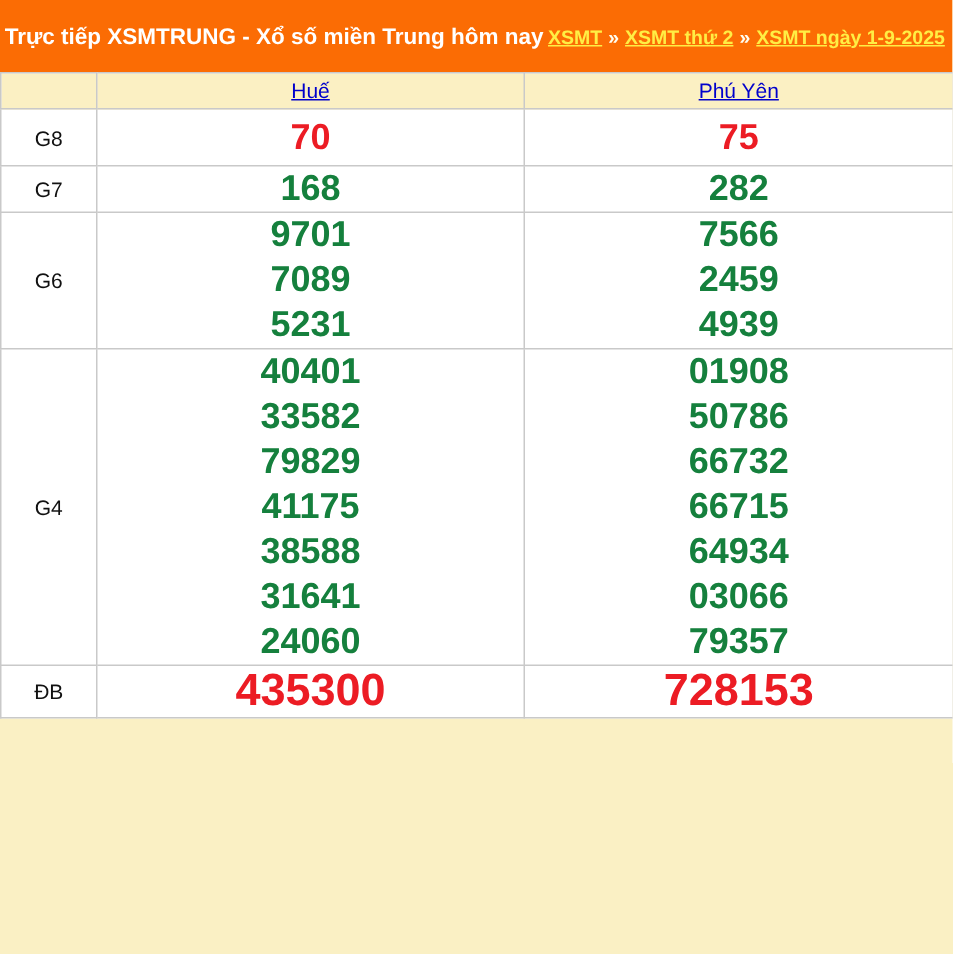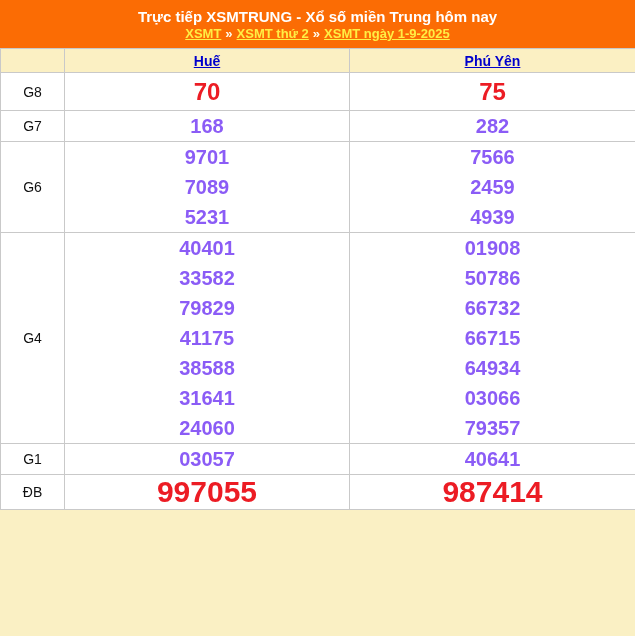"Trực tiếp XSMTRUNG - Xổ" .top { flex-direction: column -> row }
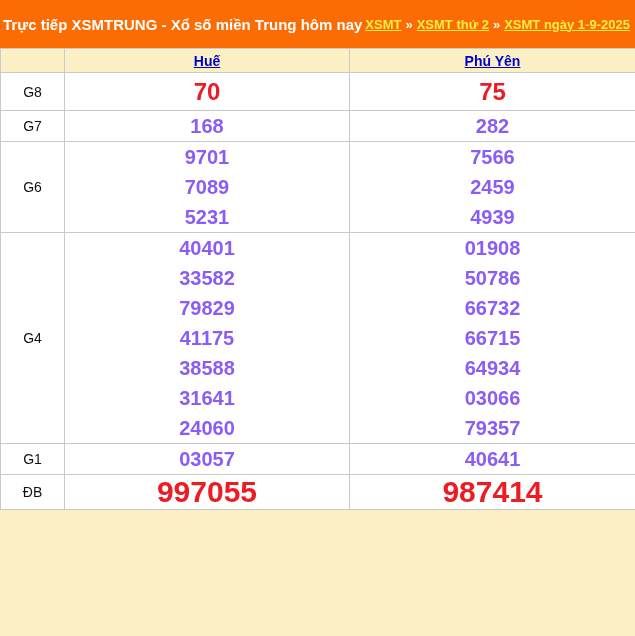"Huế" thead th a { font-weight: bold -> normal }
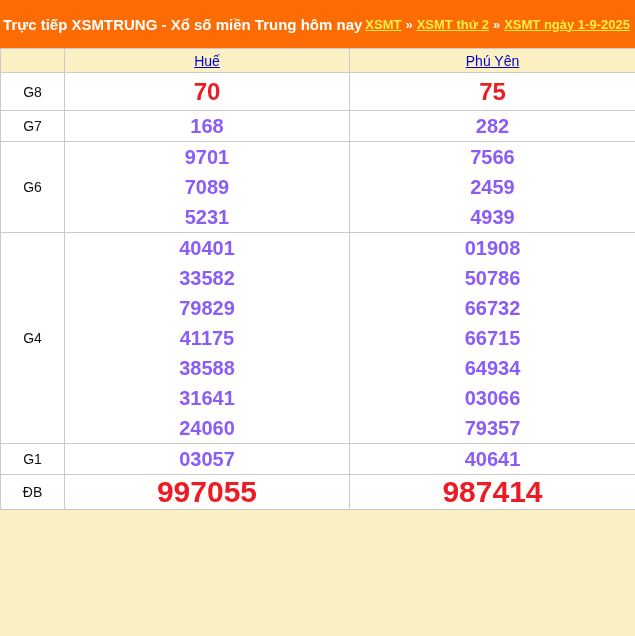"168" .num { color: #8b5cf6 -> #15803d; font-size: 20px -> 24px }
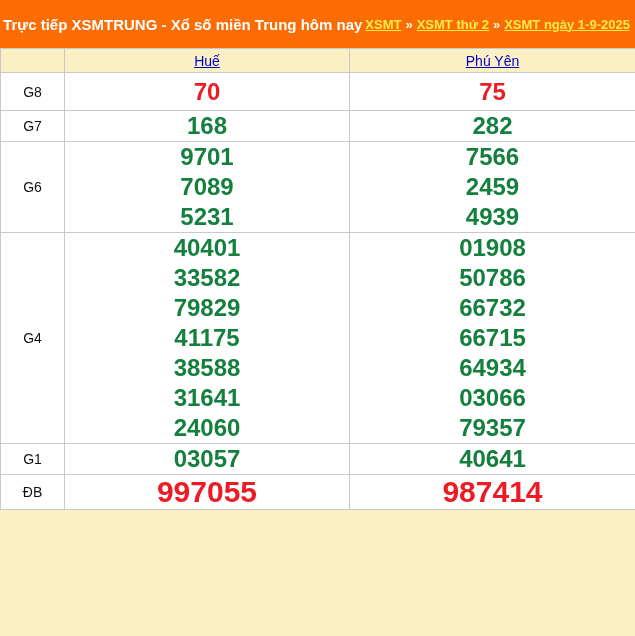"G1" tr { html: <tr> <td>G1</td> <td> <div>03057</div> </td> <td> <div>40641</div> </td> </tr> -> none }
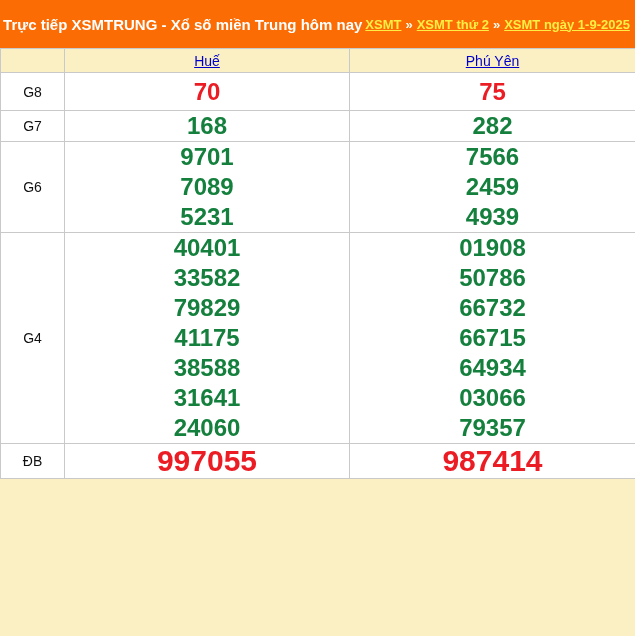"997055" div.num { text: 997055 -> 435300 }
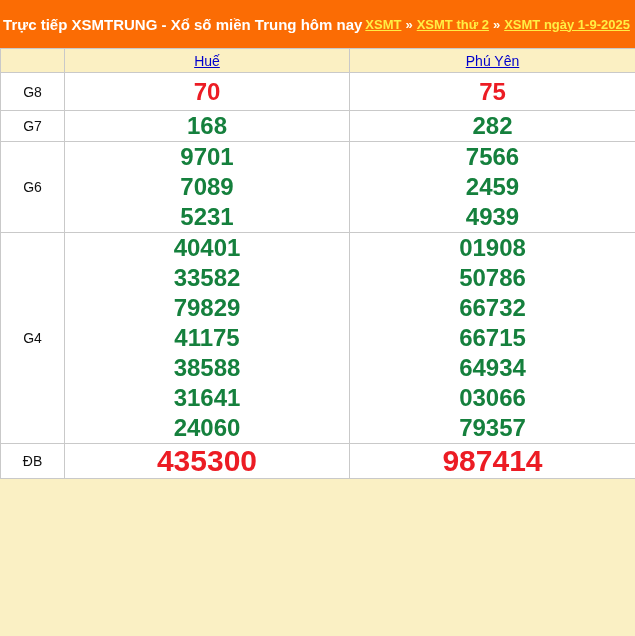"987414" div.num { text: 987414 -> 728153 }
